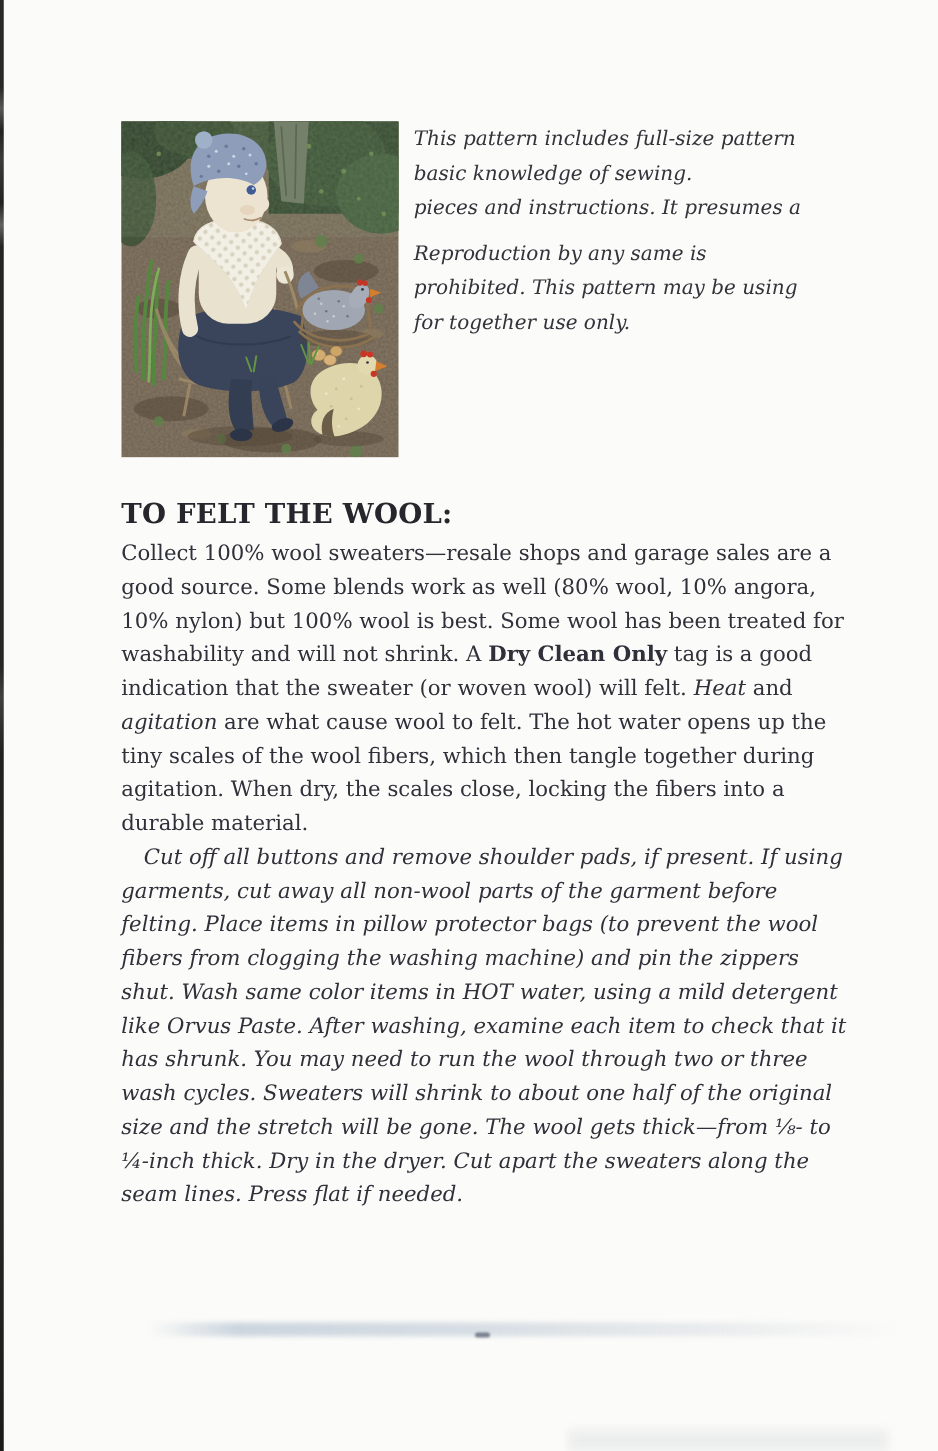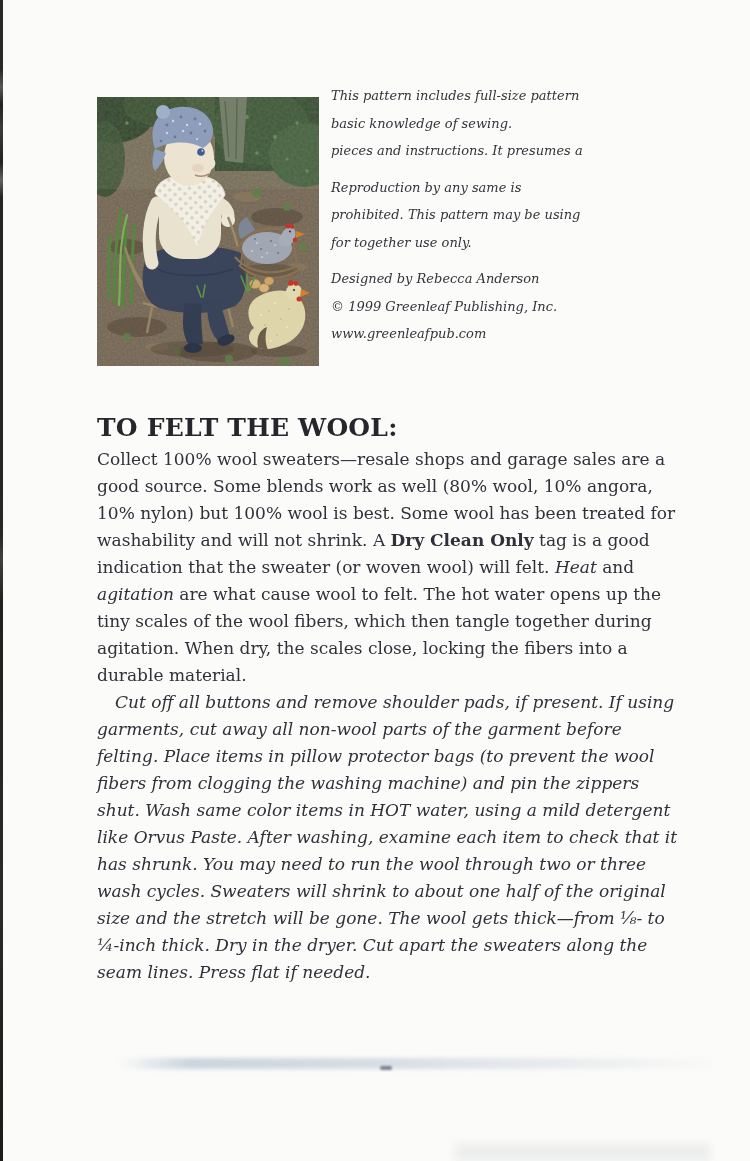"This pattern includes full-size pattern" .intro { font-size: 13px -> 16px; top: 82px -> 97px }
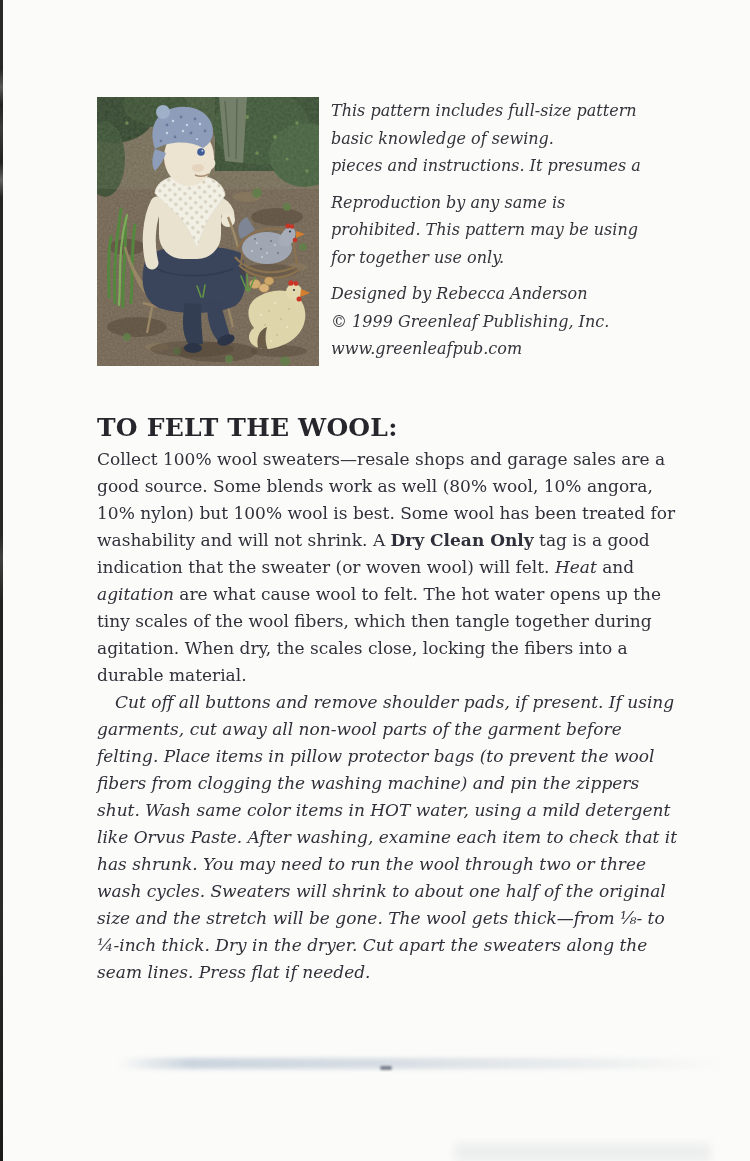"Designed by Rebecca Anderson" div.para { html: <div> <div>Designed by Rebecca Anderson</div> <div>© 1999 Greenleaf Publishing, Inc.</div> <div>www.greenleafpub.com</div> </div> -> none }
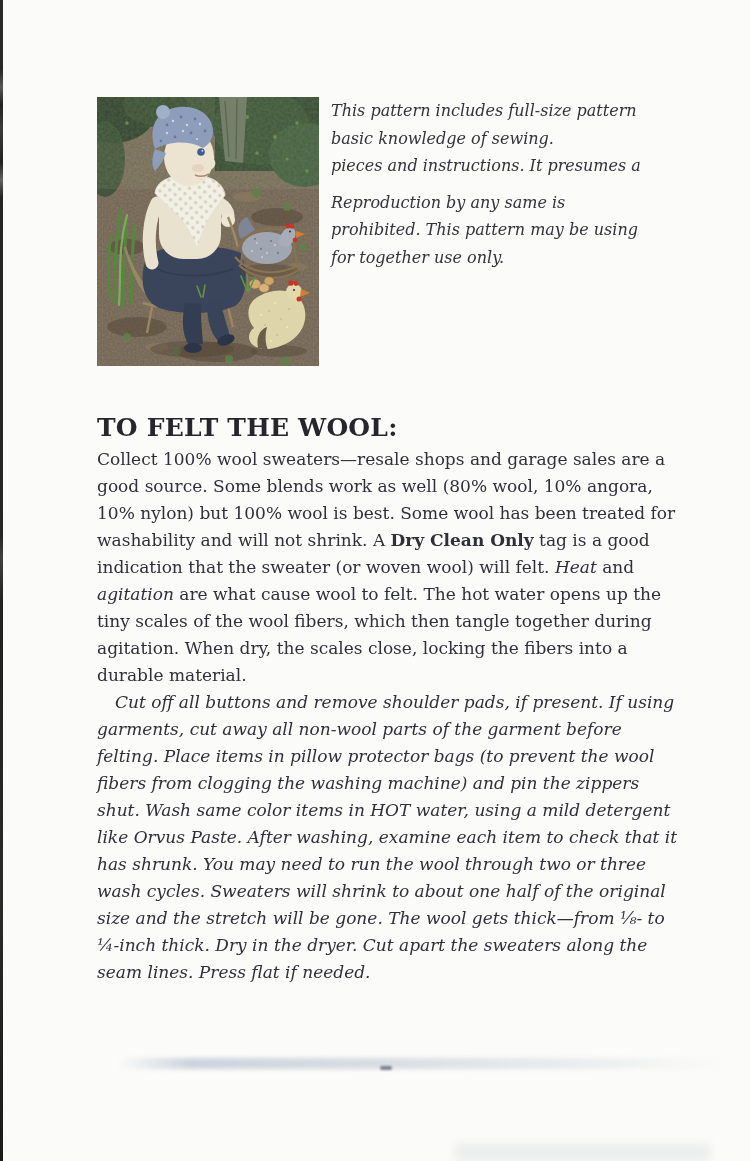"TO FELT THE WOOL:" .felting h2 { font-size: 25px -> 22px; margin: 16px 0 3px 0 -> 0 0 3px 0 }
